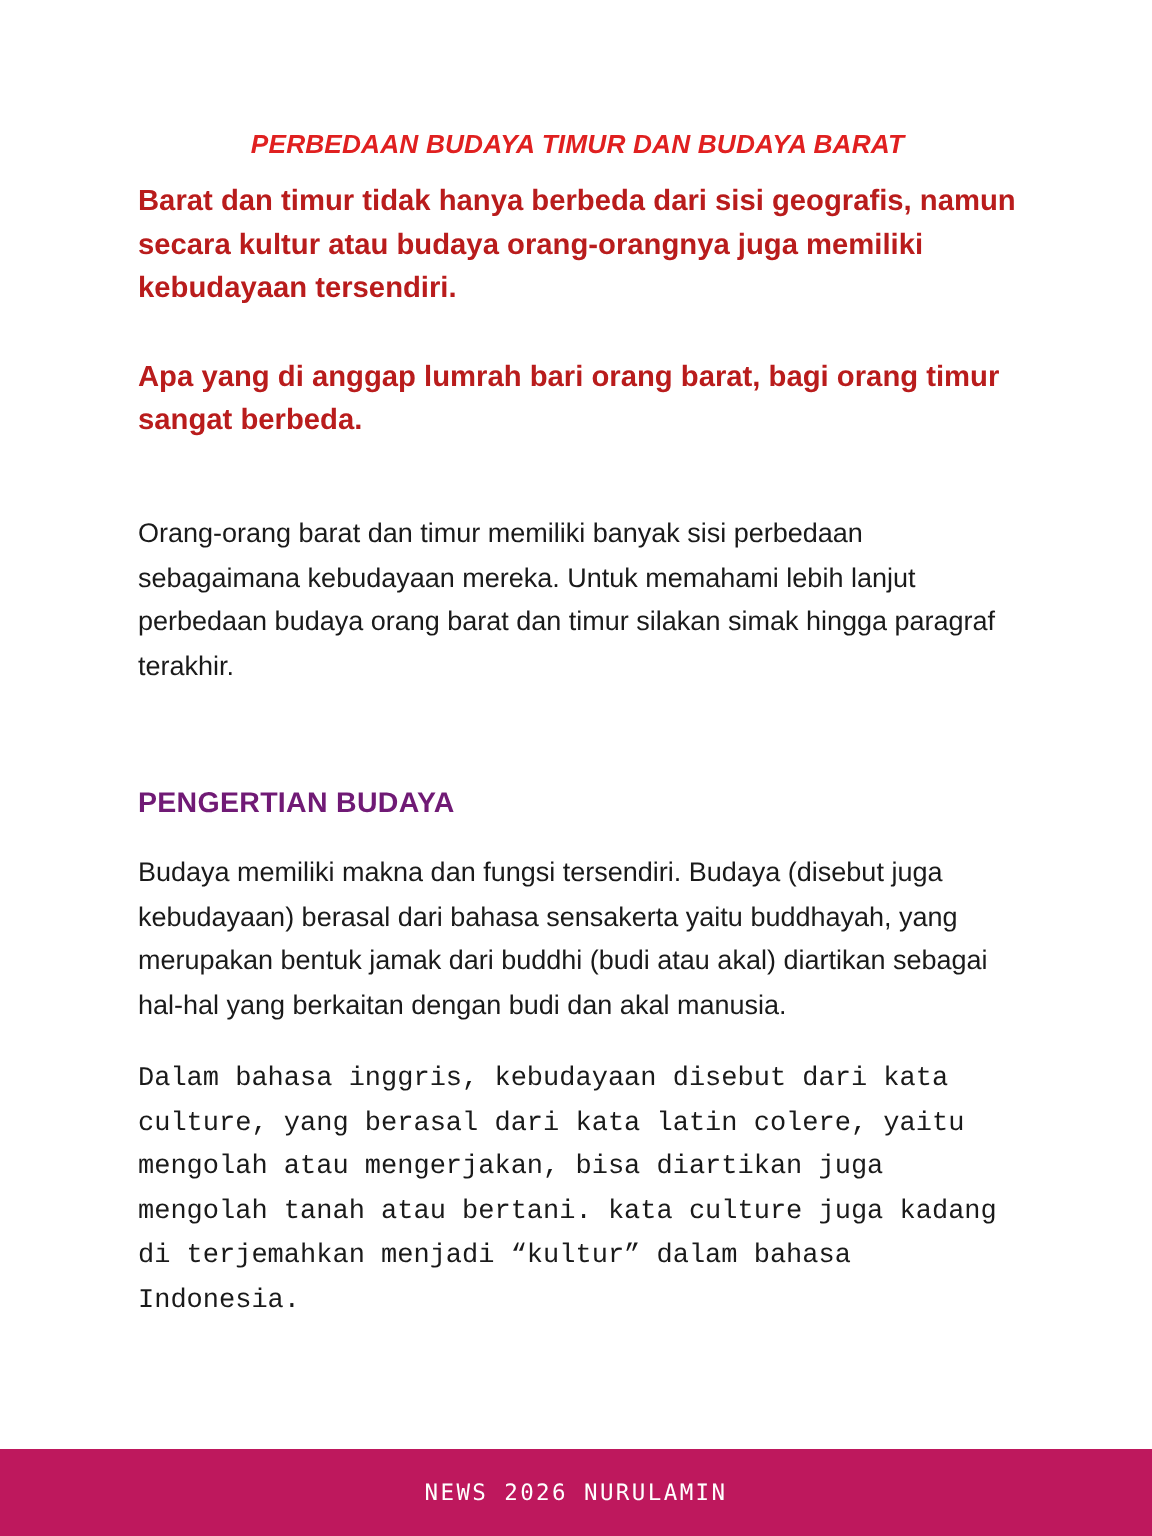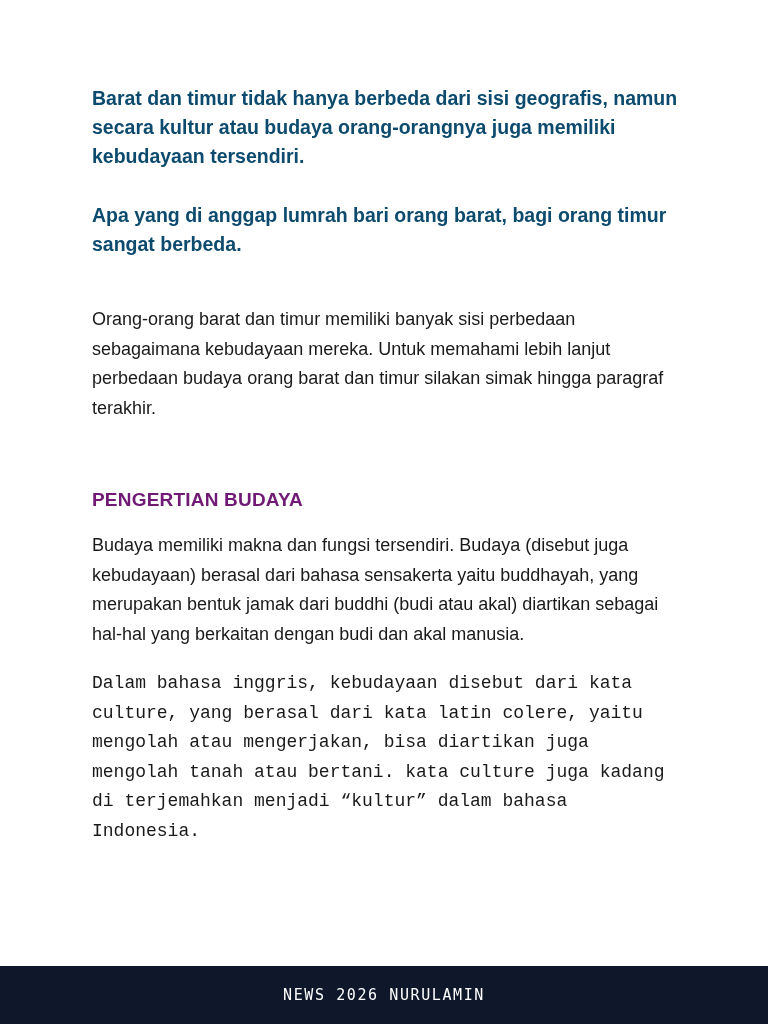"PERBEDAAN BUDAYA TIMUR DAN BUDAYA" h1.doc-title { html: none -> <h1>PERBEDAAN BUDAYA TIMUR DAN BUDAYA BARAT</h1> }
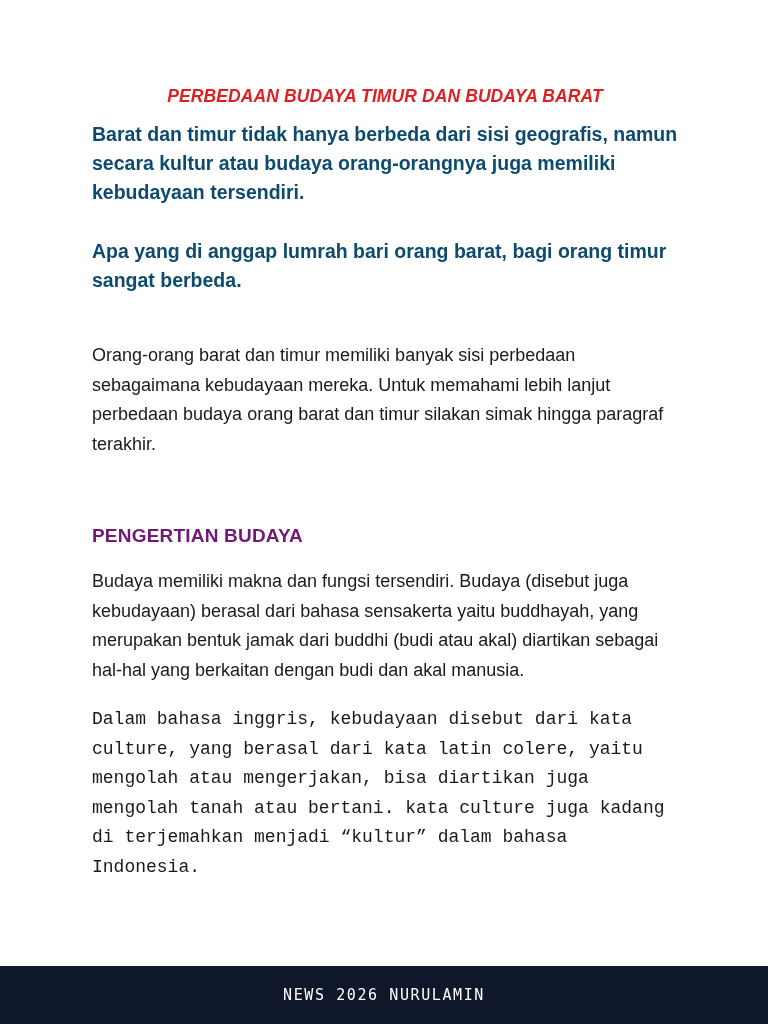"Barat dan timur tidak hanya" .lead { color: #0c4a6e -> #b91c1c }
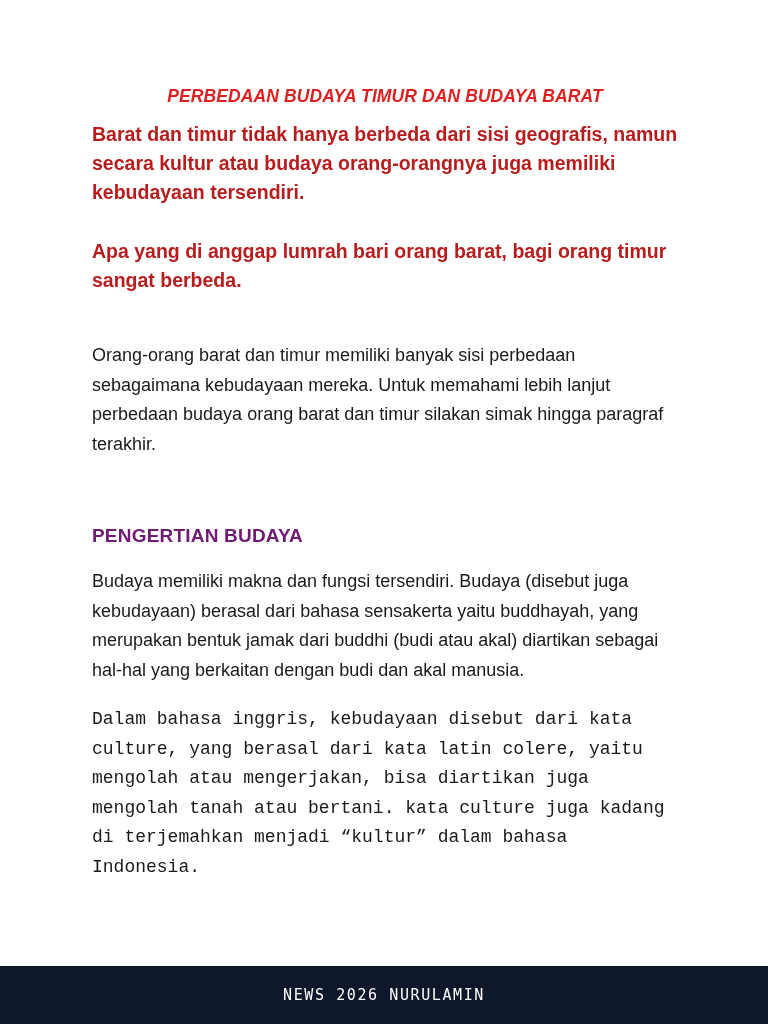"NEWS 2026 NURULAMIN" .footer-bar { background: #0f172a -> #be185d }
